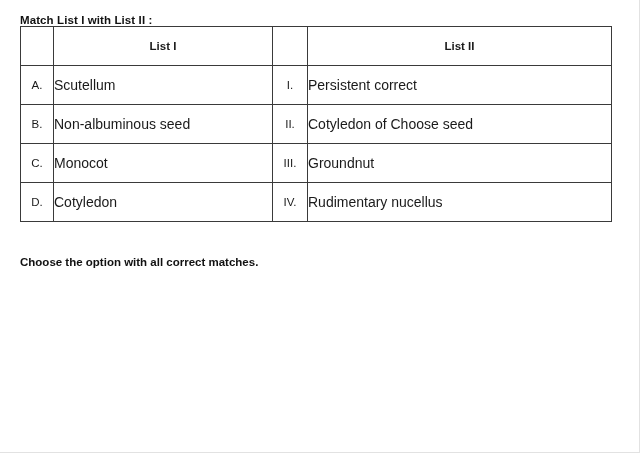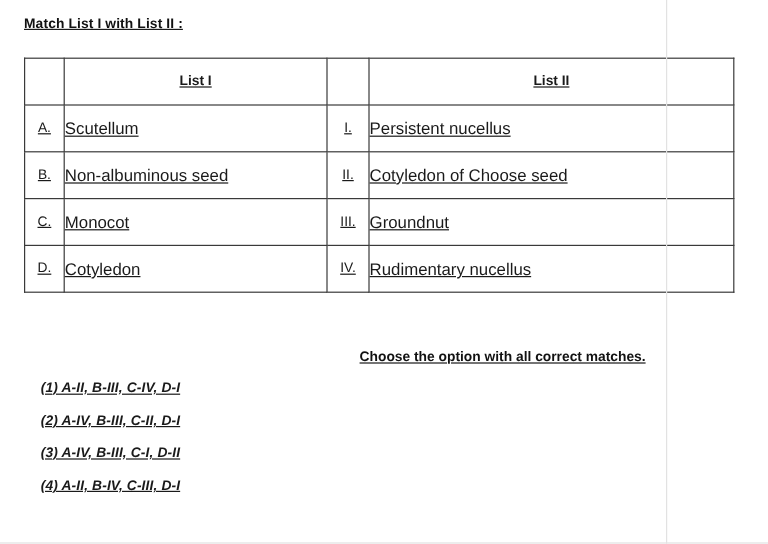"Match List I with List" .page { text-decoration: underline -> none; width: 556px -> 640px }
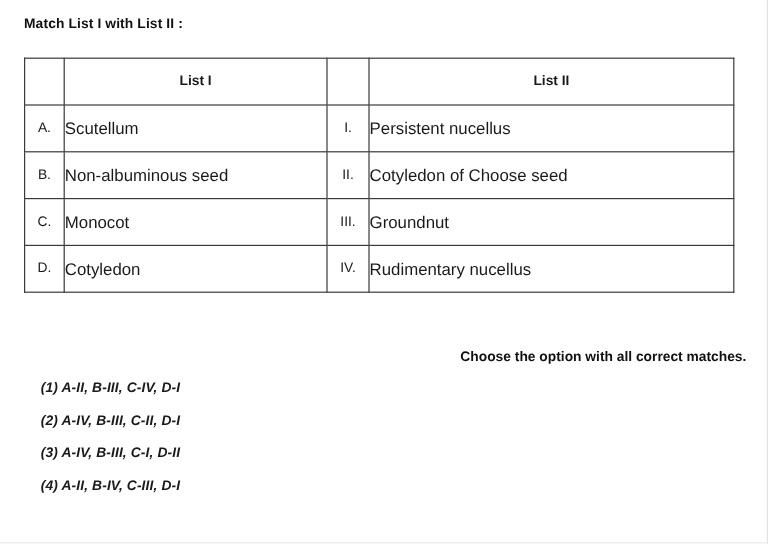"List I" .table-wrap { margin-top: 22px -> none }
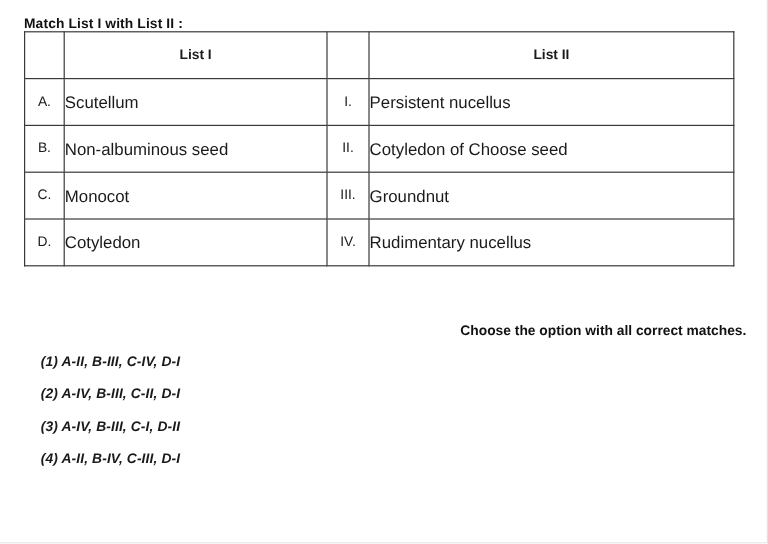"Persistent nucellus" td.c-val { text: nucellus -> correct }
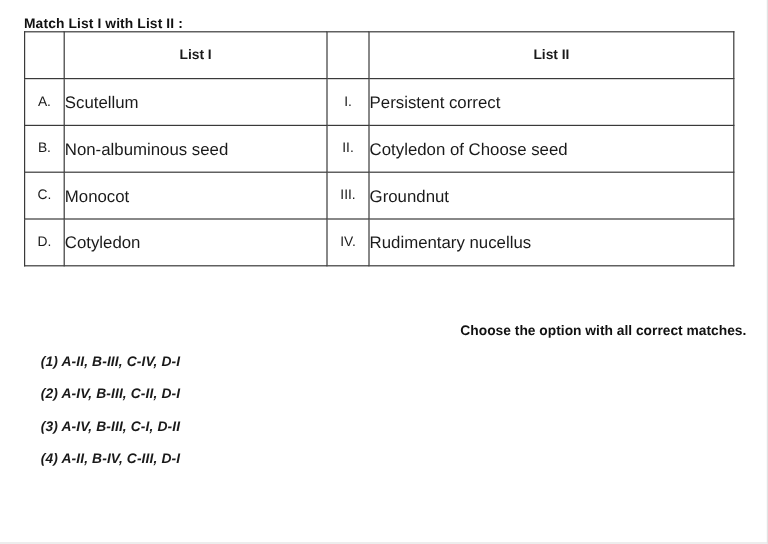"Choose the option with all" .choose { margin-top: 48px -> 34px; text-align: right -> none }
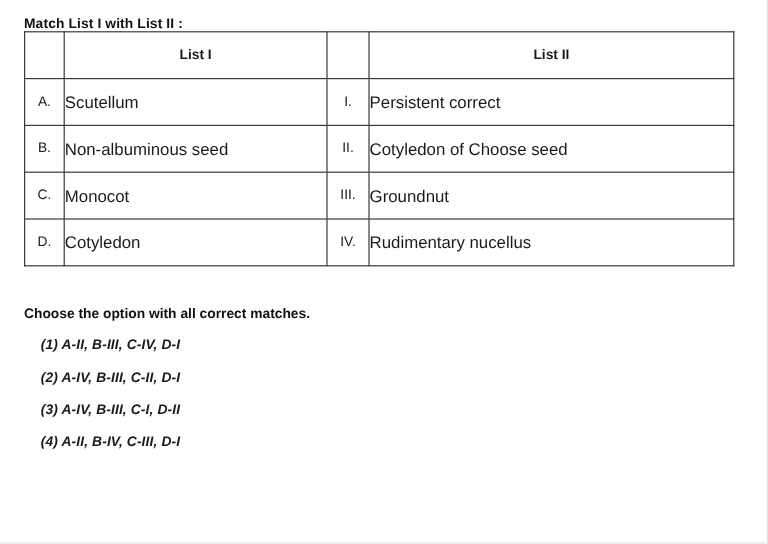"(1) A-II, B-III, C-IV, D-I" div.options { html: <div> <div>(1) A-II, B-III, C-IV, D-I</div> <div>(2) A-IV, B-III, C-II, D-I</div> <div>(3) A-IV, B-III, C-I, D-II</div> <div>(4) A-II, B-IV, C-III, D-I</div> </div> -> none }
